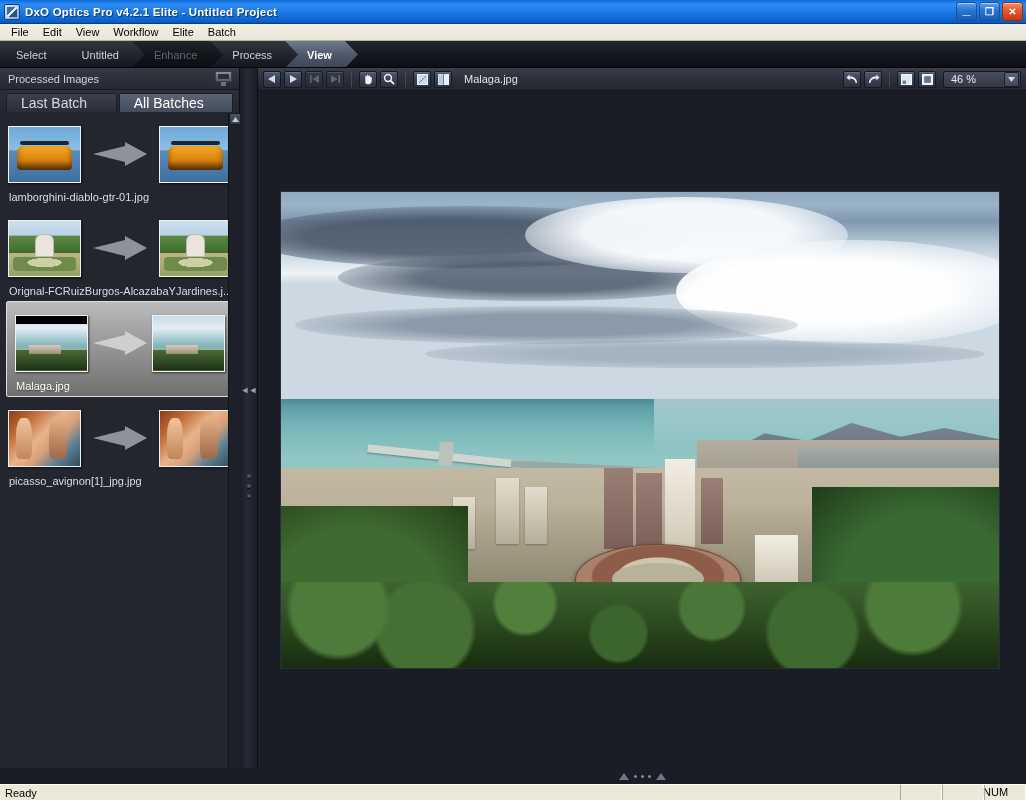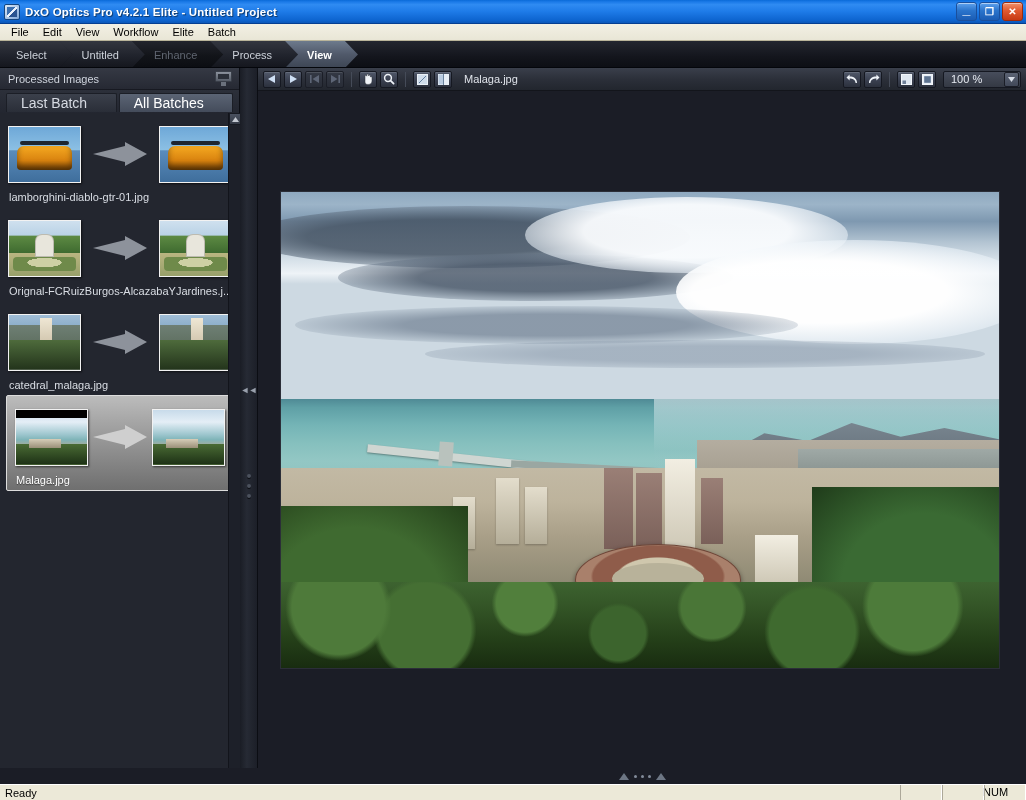"100 %" div.zv { text: 100 -> 46 }
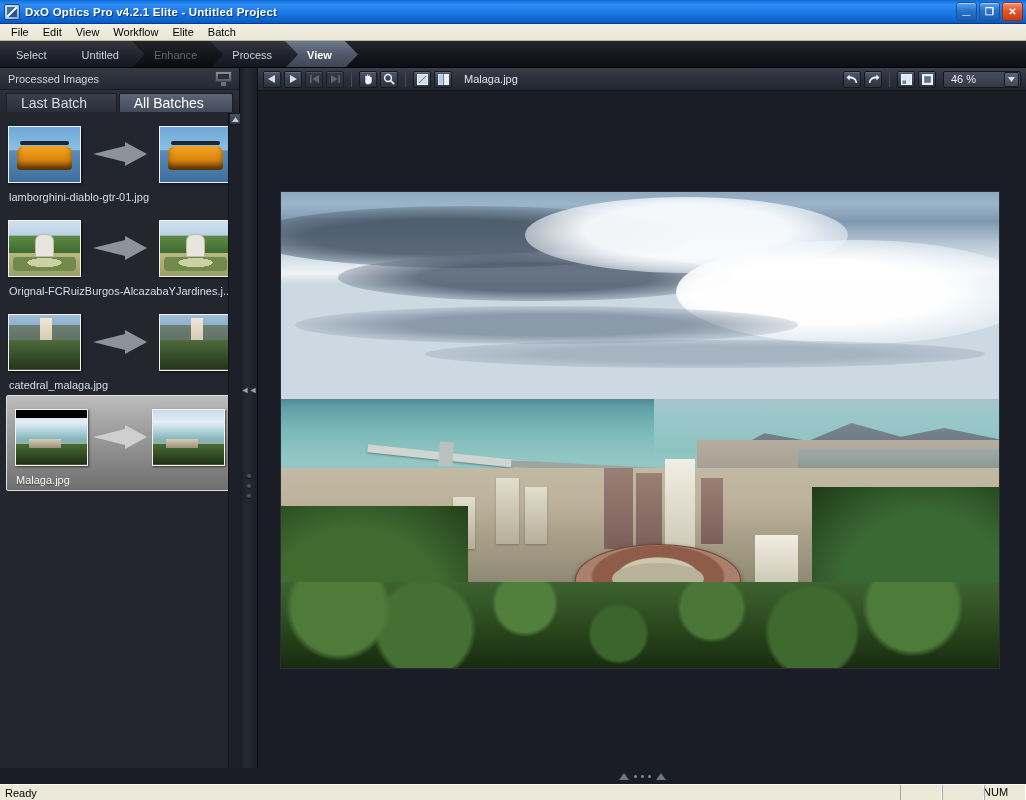"catedral_malaga.jpg" div.titem { html: <div> <div> <div> <div></div> </div> <div> <svg> <path></path> </svg> </div> <div> <div></div> </div> </div> <div>catedral_malaga.jpg</div> </div> -> none }
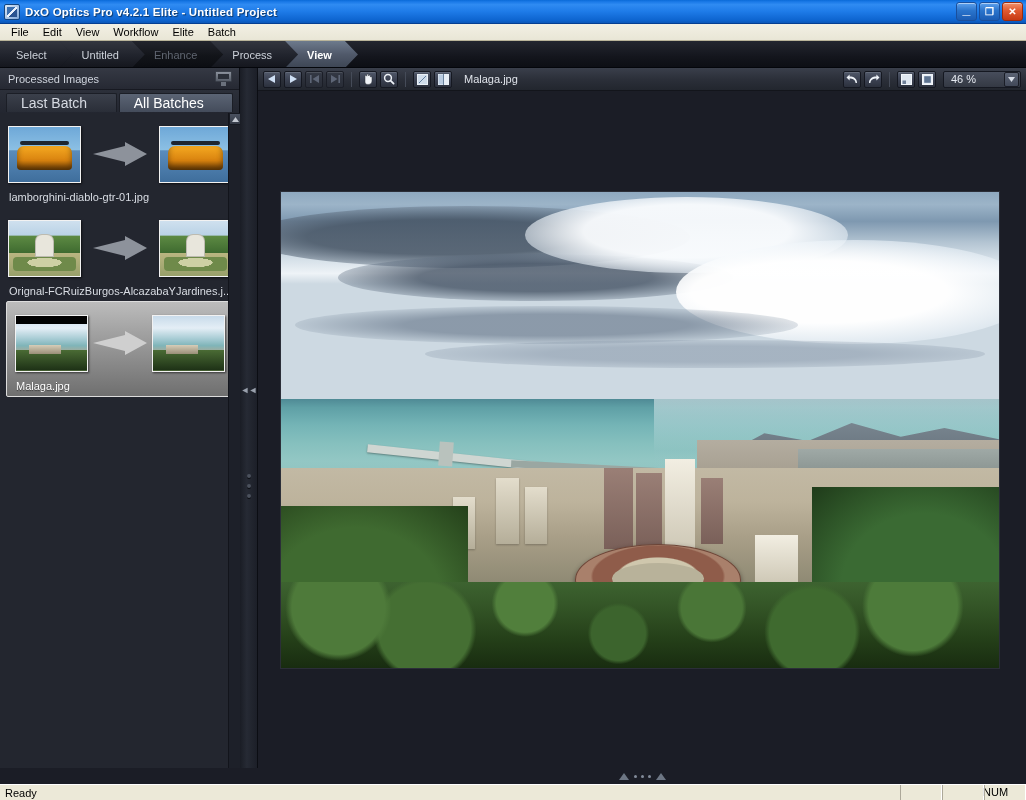"picasso_avignon[1]_jpg.jpg" div.titem { html: none -> <div> <div> <div> <div></div> </div> <div> <svg> <path></path> </svg> </div> <div> <div></div> </div> </div> <div>picasso_avignon[1]_jpg.jpg</div> </div> }
